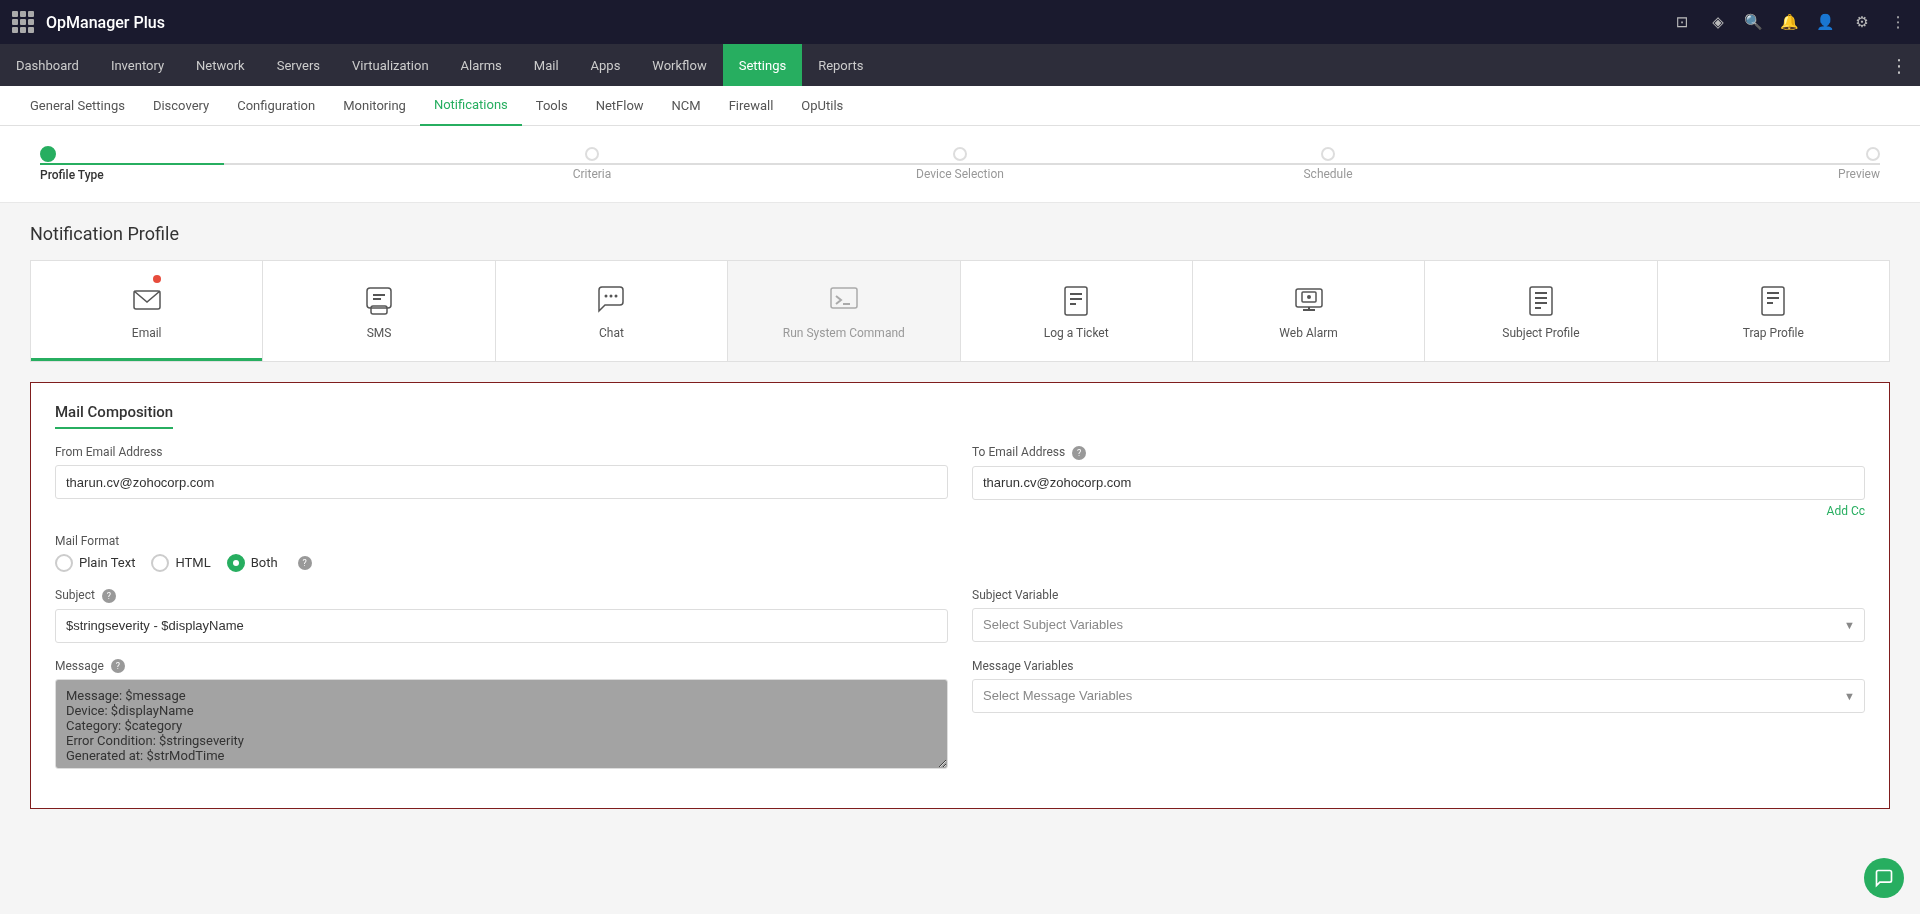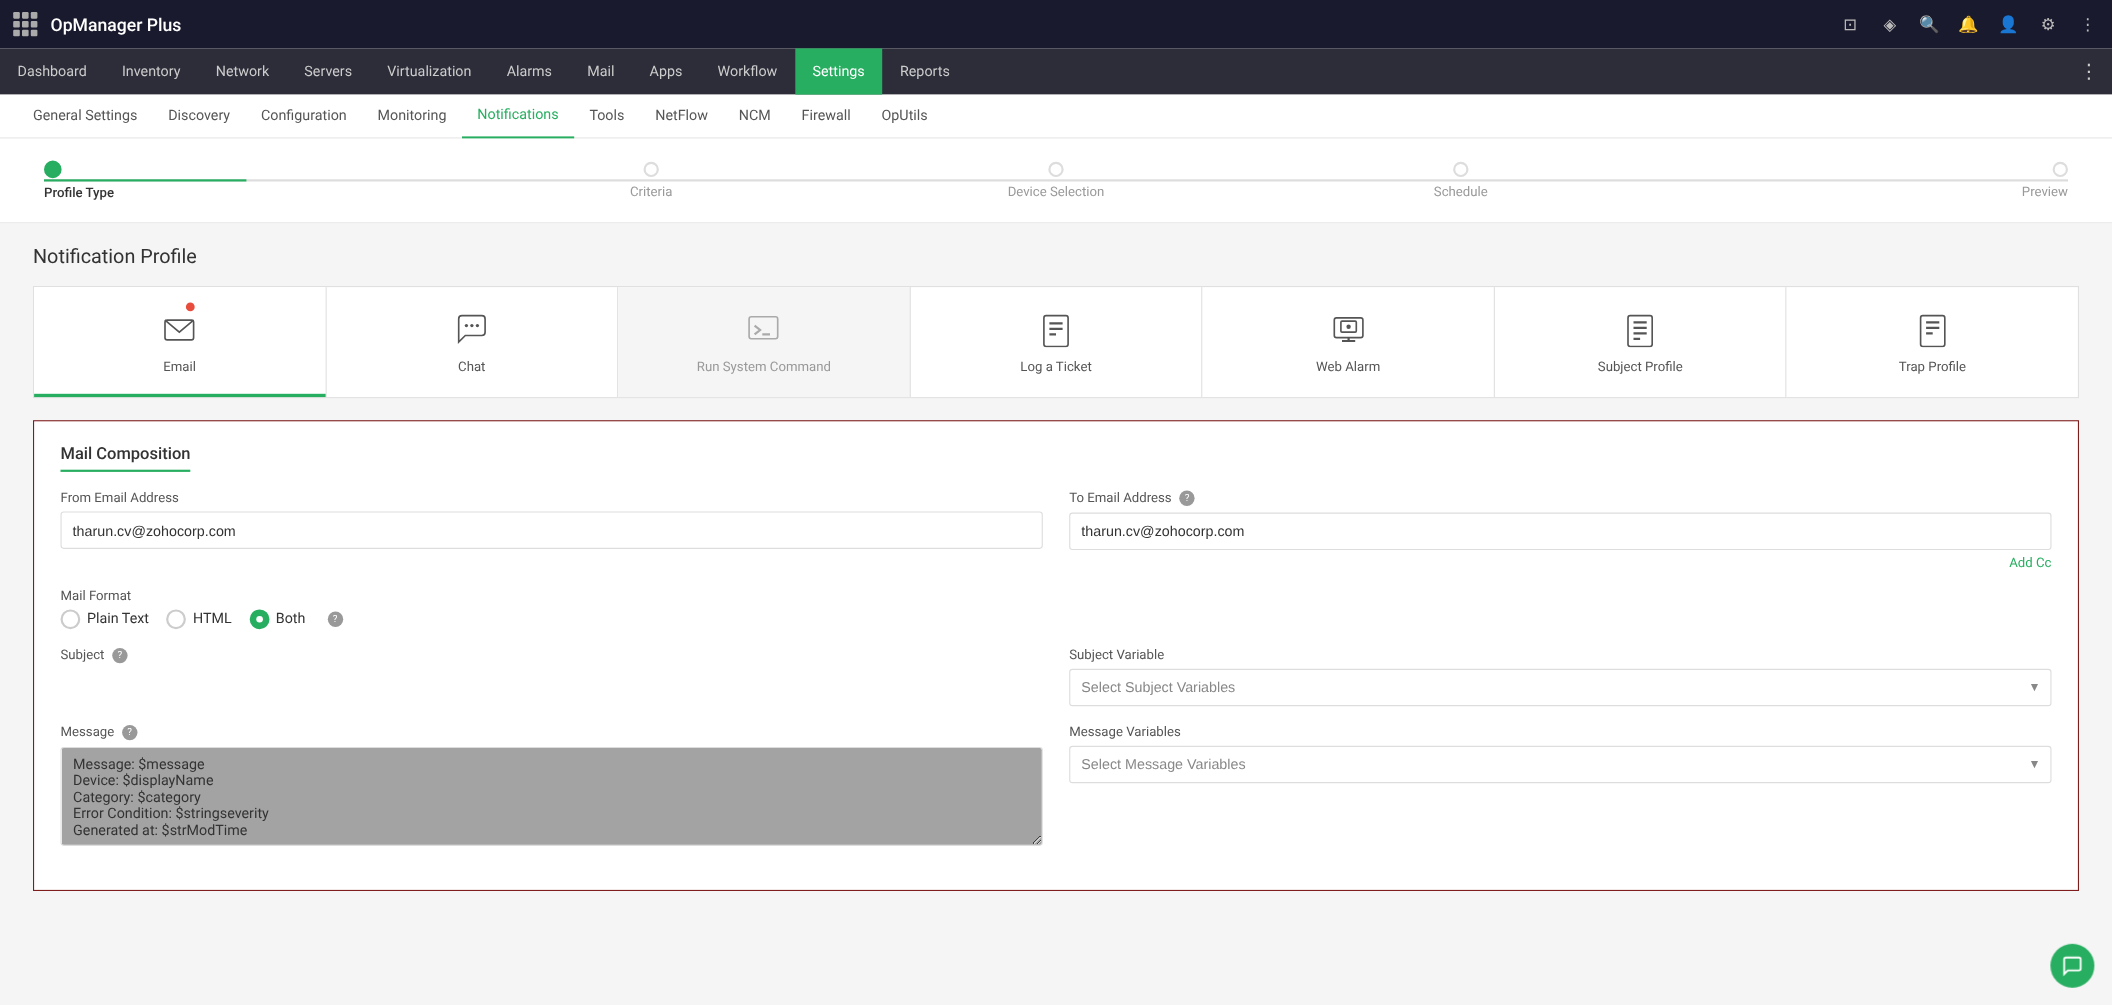"SMS" div.notif-card { html: none -> <div> <div> <svg> <rect></rect> <rect></rect> <line></line> <line></line> </svg> </div> <span>SMS</span> </div> }
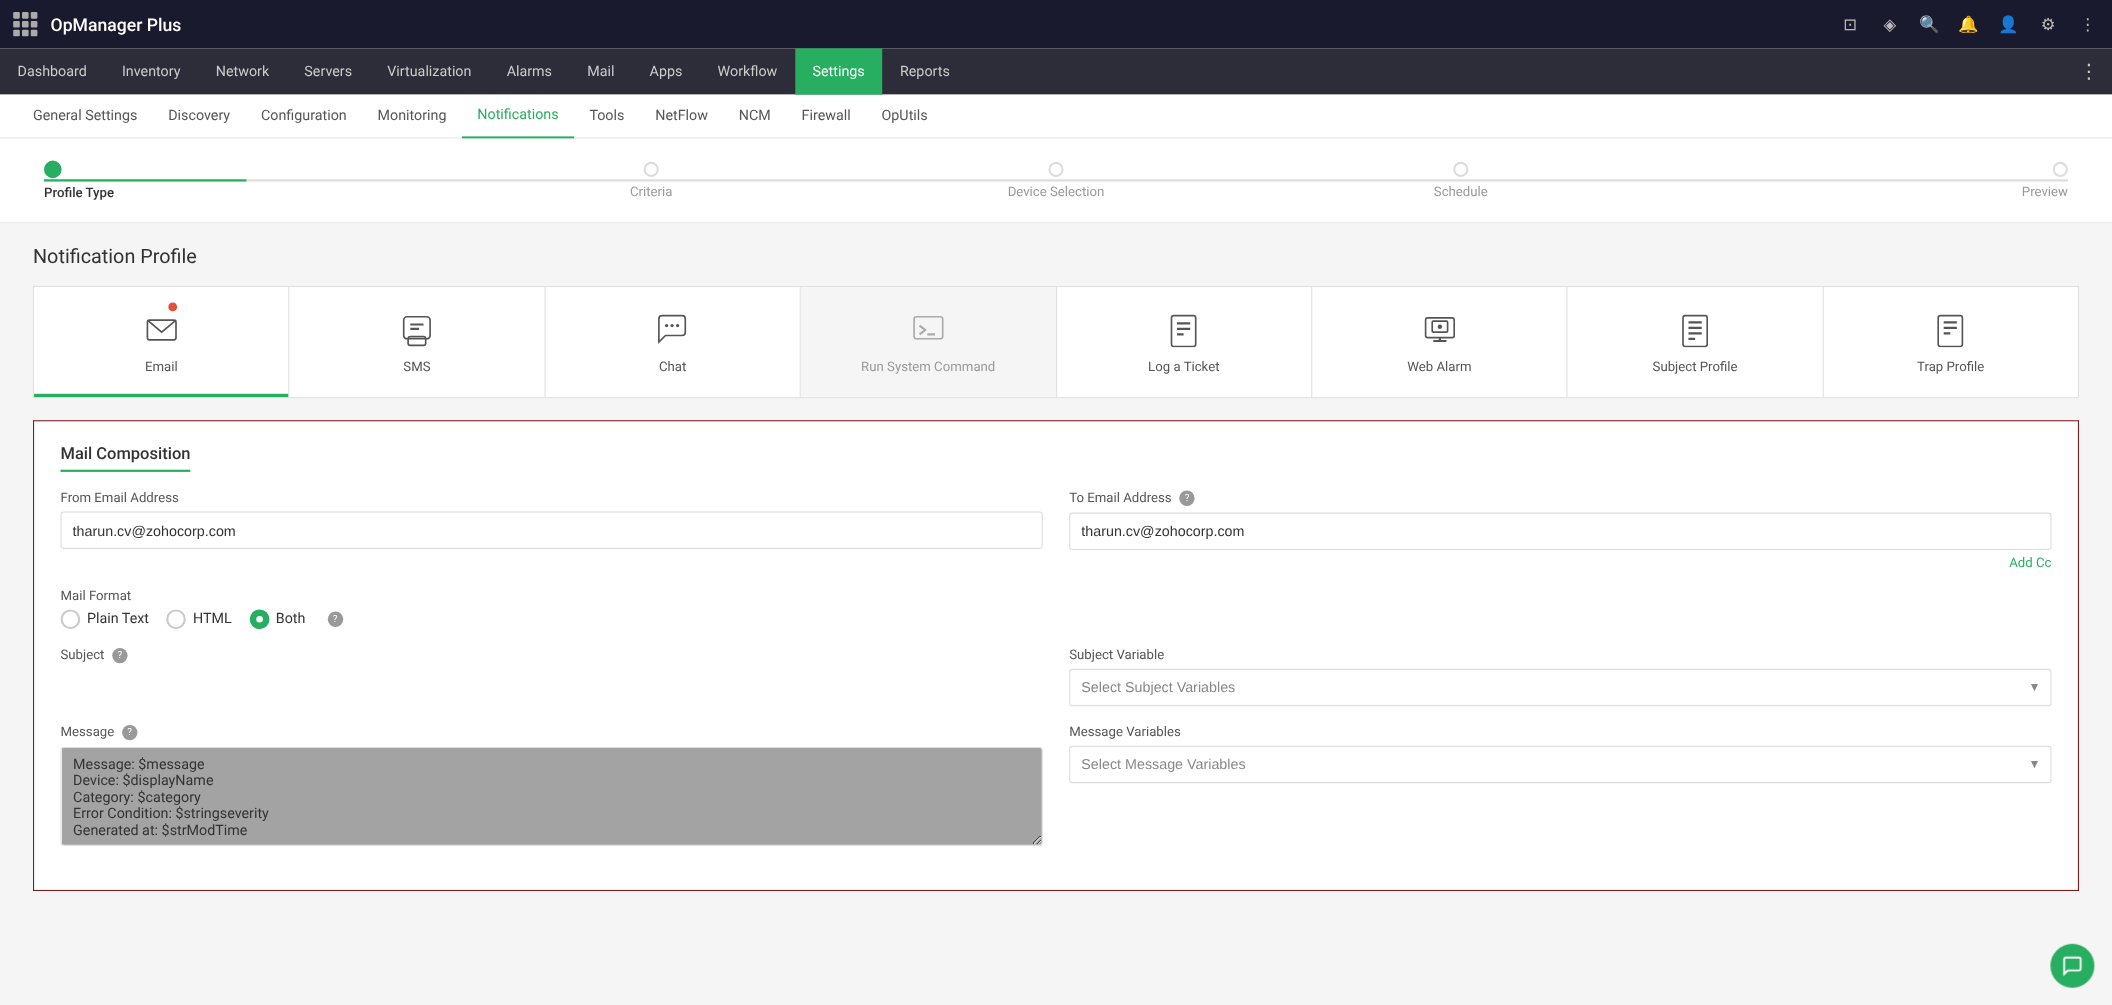"$stringseverity - $displayName" input.form-input { html: none -> <input> }
